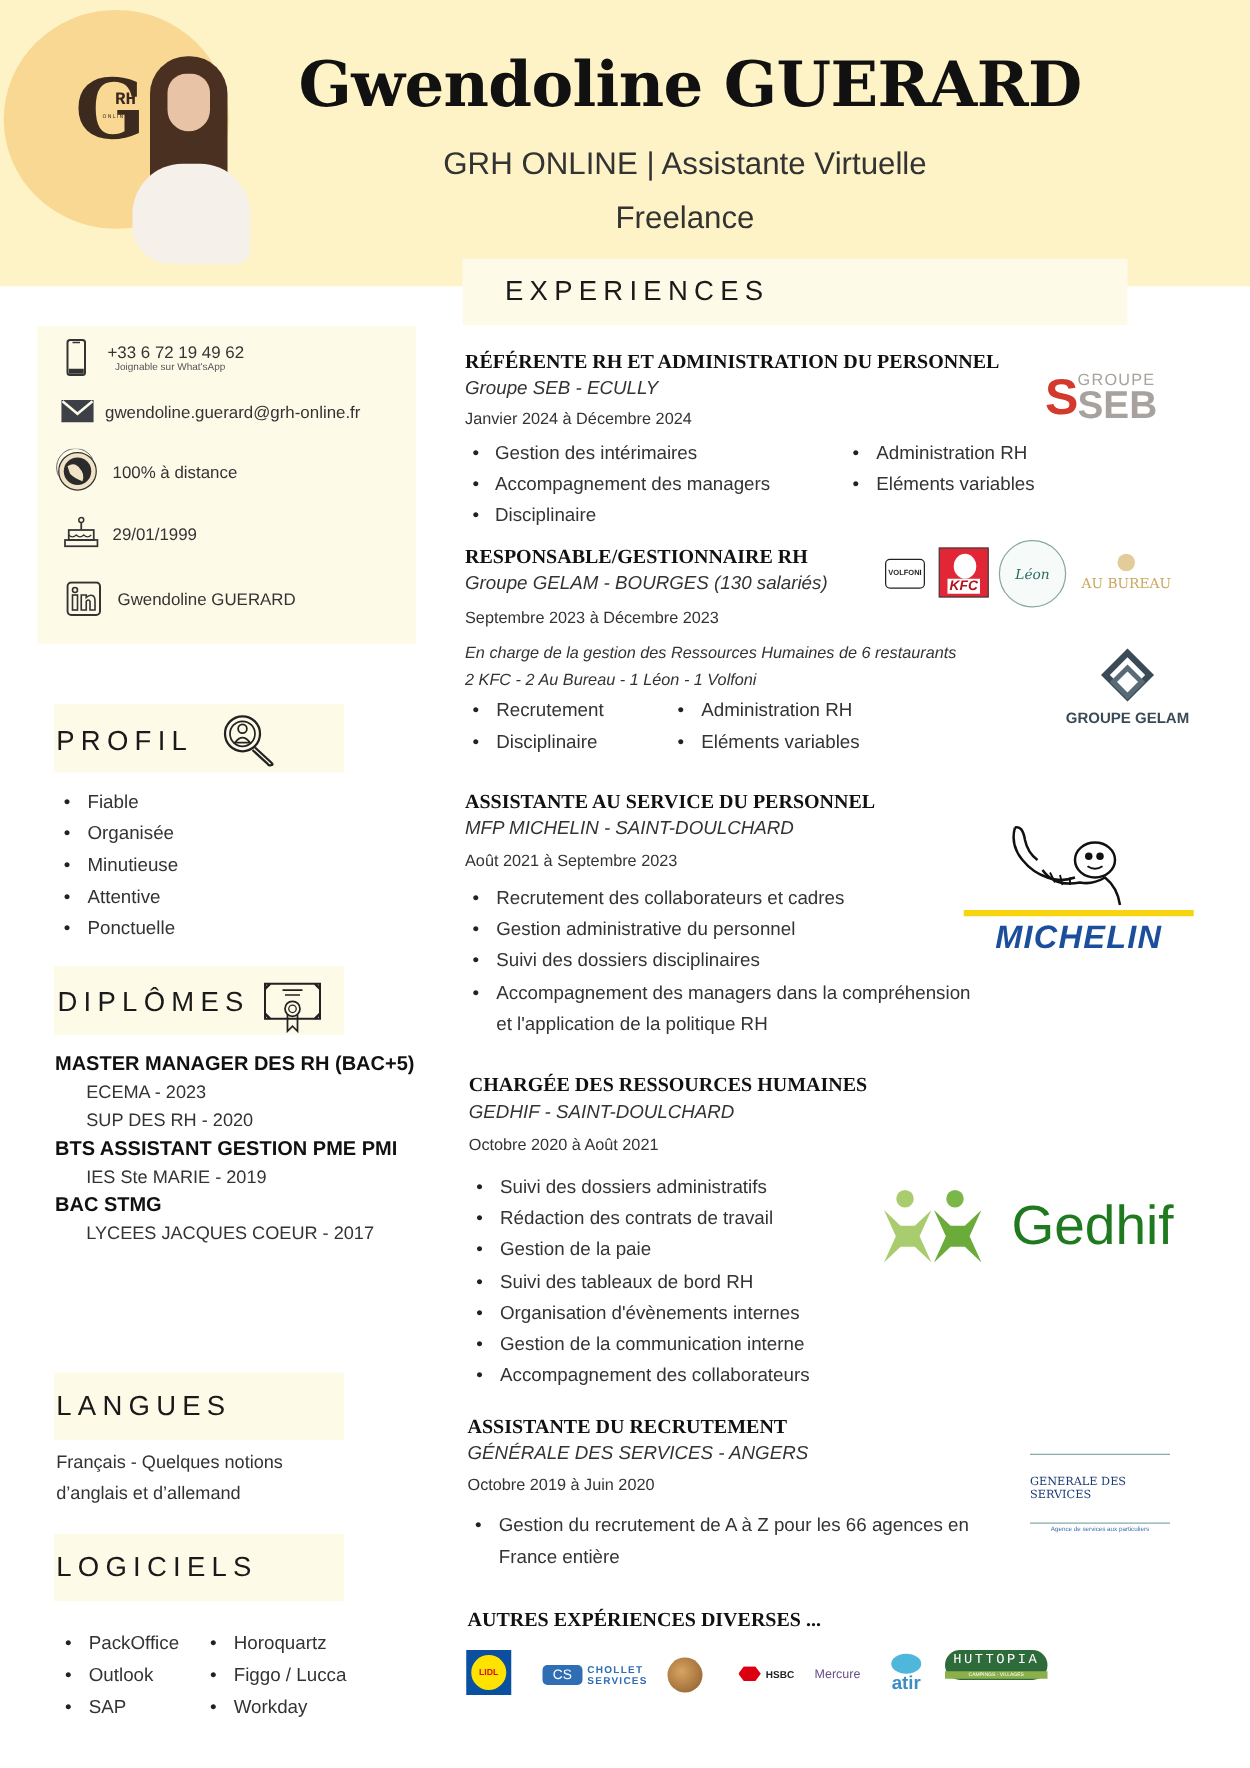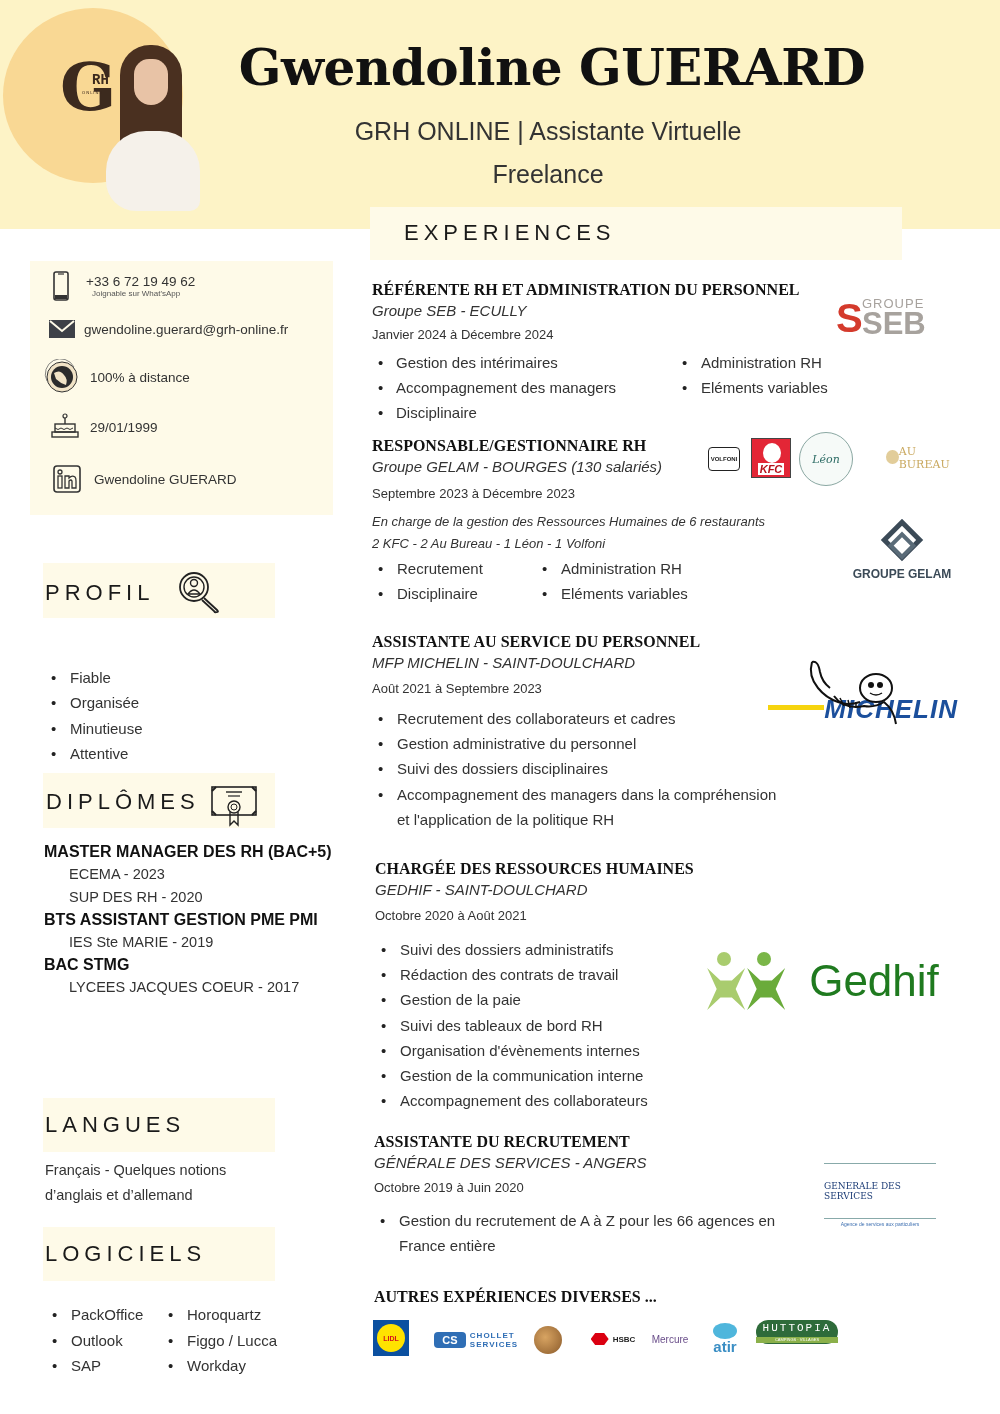"AU BUREAU" .aubureau { flex-direction: row -> column; margin-left: 24px -> none }
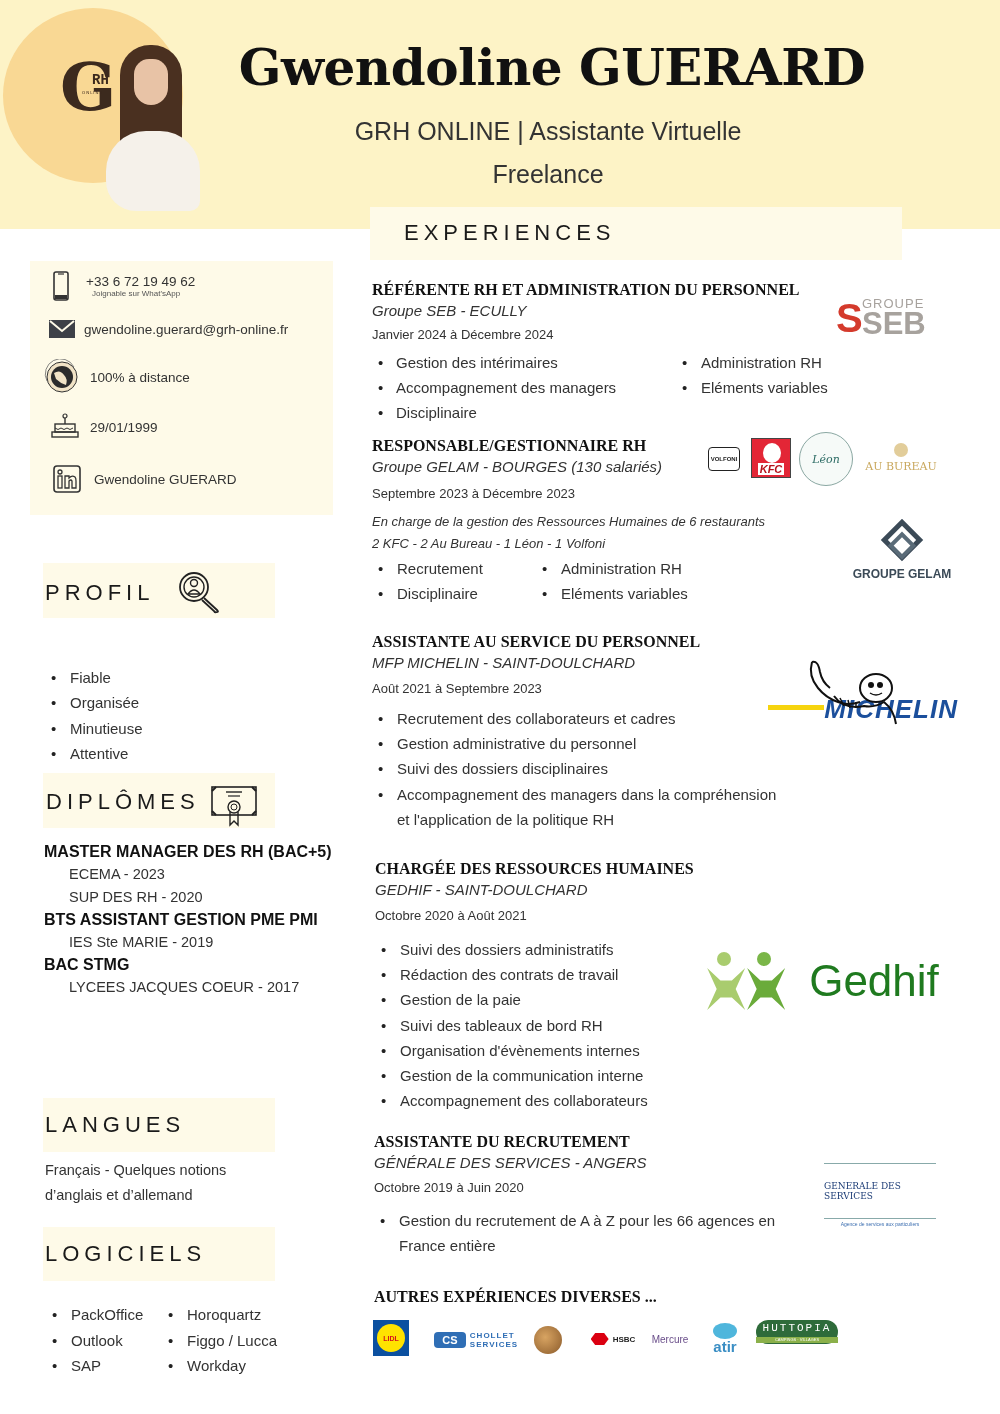"Fiable" .profil-list { margin-top: 36px -> none }
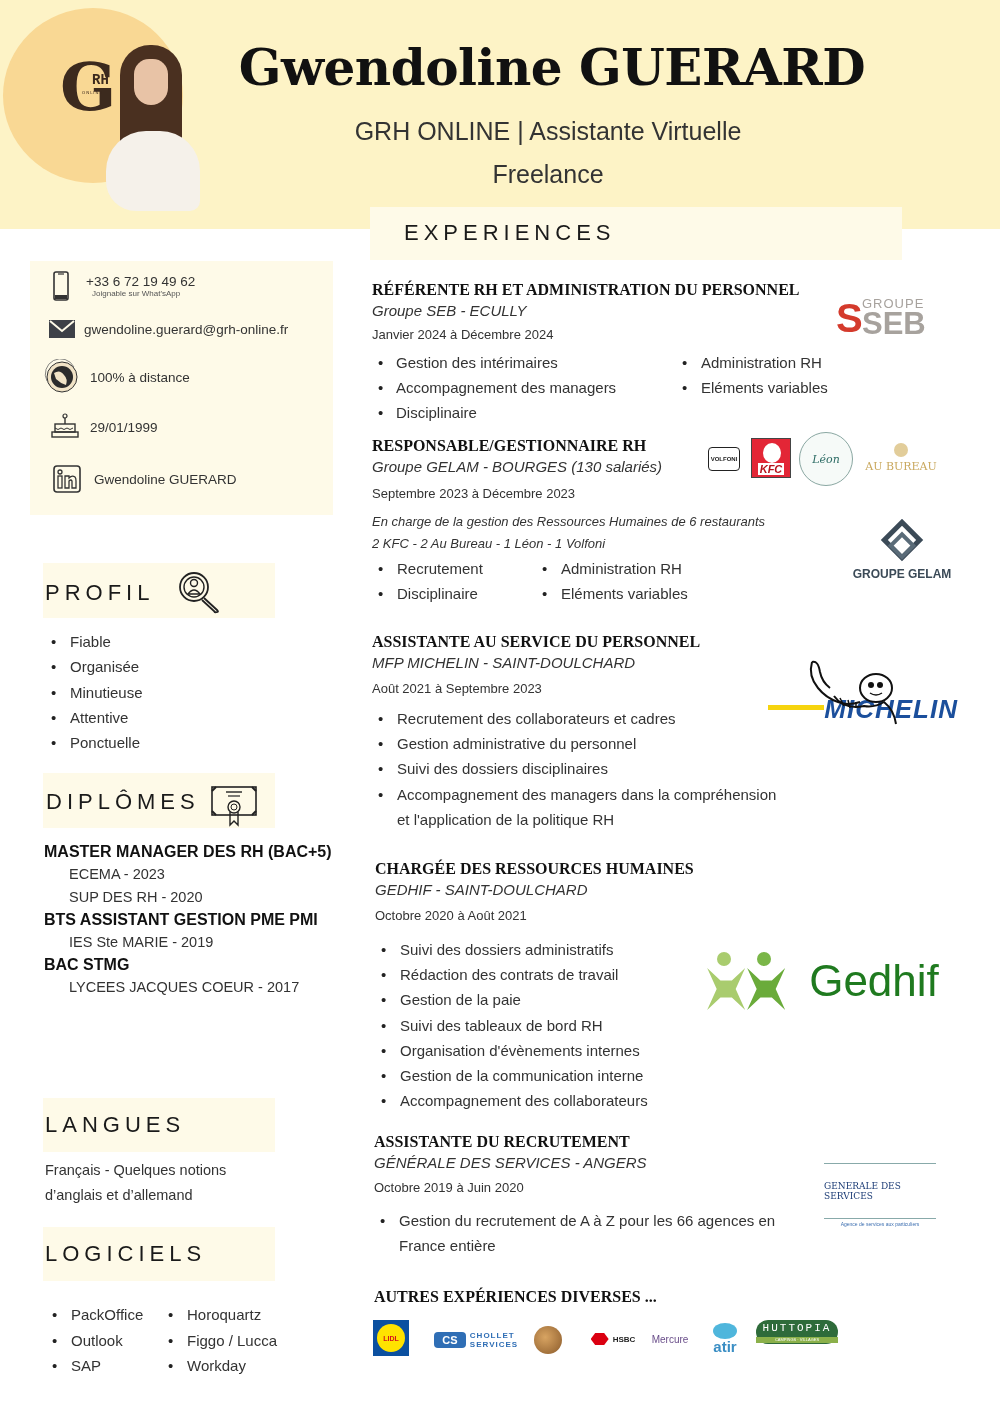"MICHELIN" .michelin { flex-direction: none -> column }
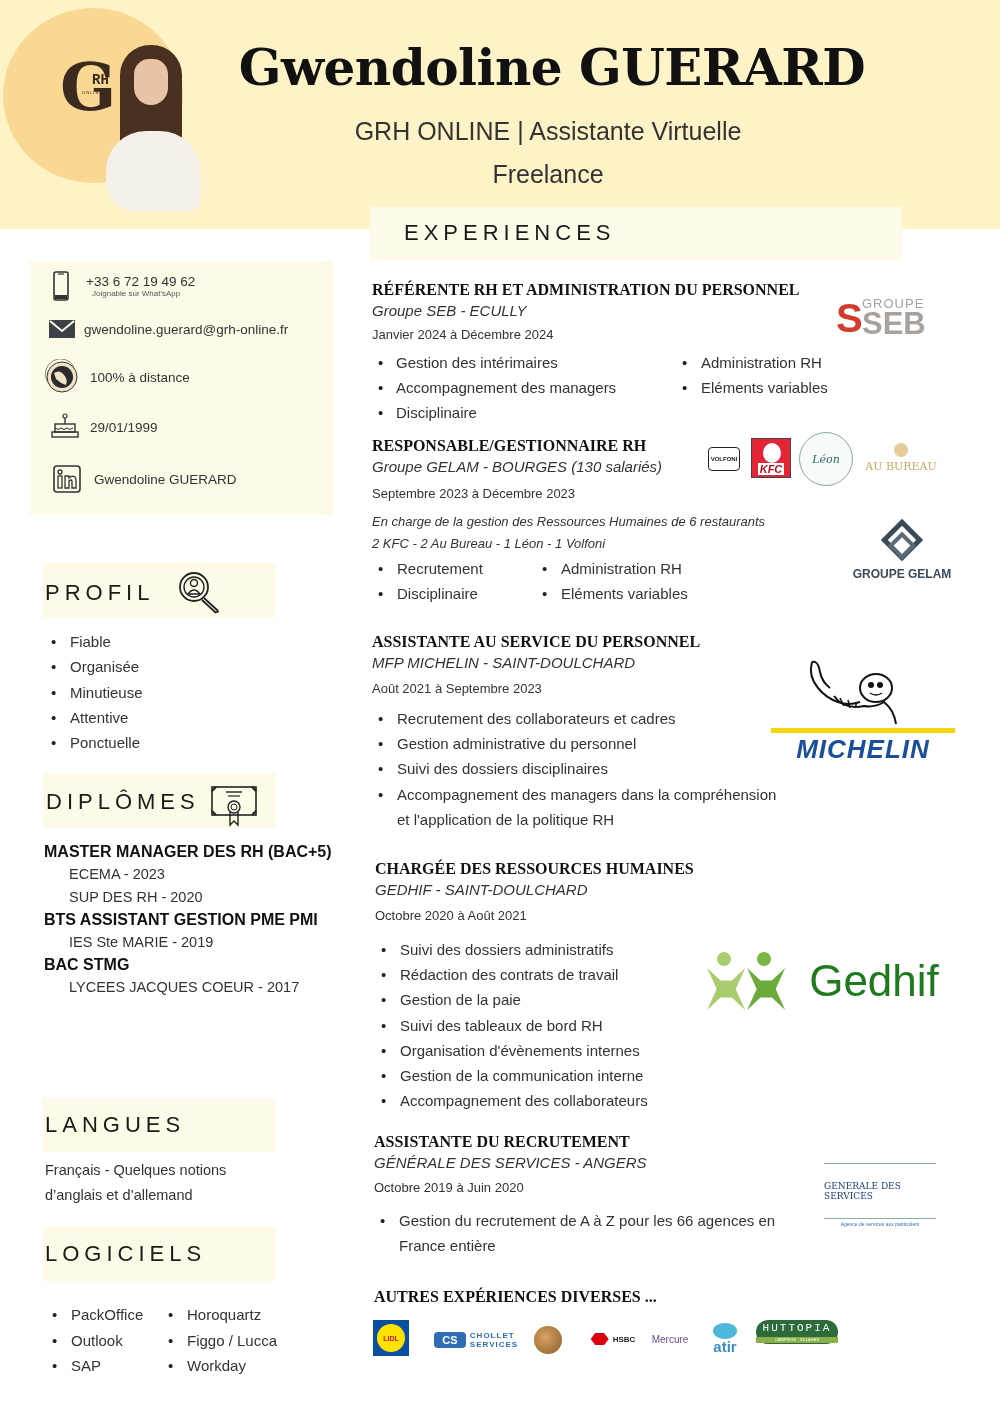"CS" .ol.chollet .cs { font-weight: bold -> normal }
